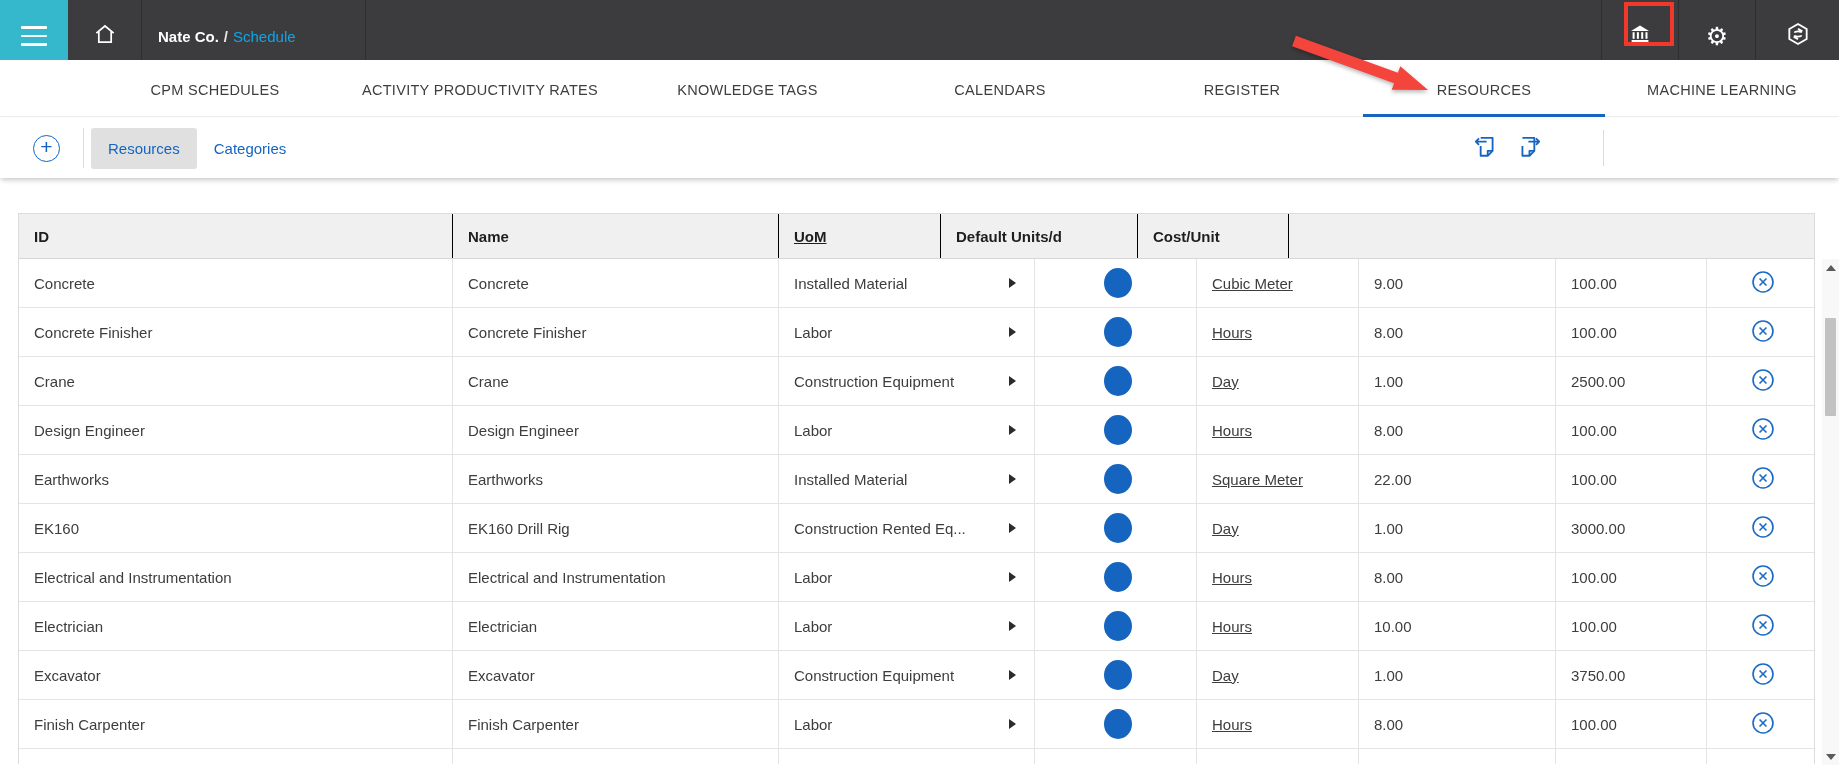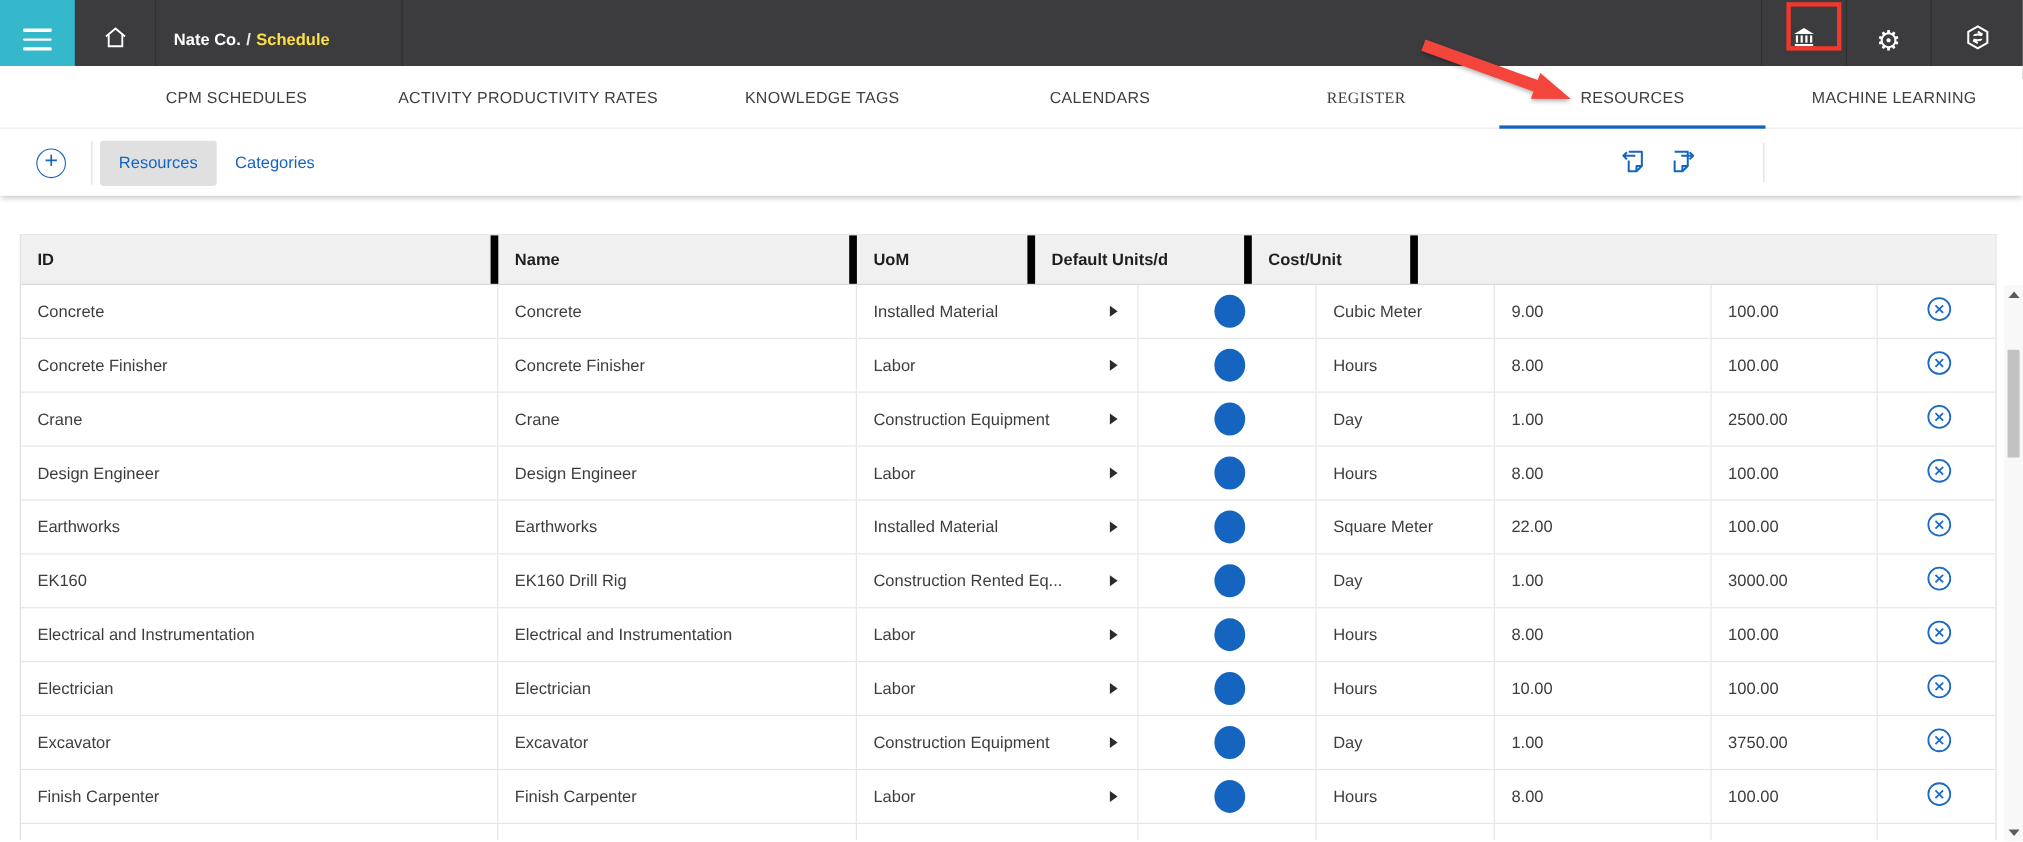"Schedule" .breadcrumb .page { color: #fde047 -> #0ea5e9; font-weight: bold -> none }
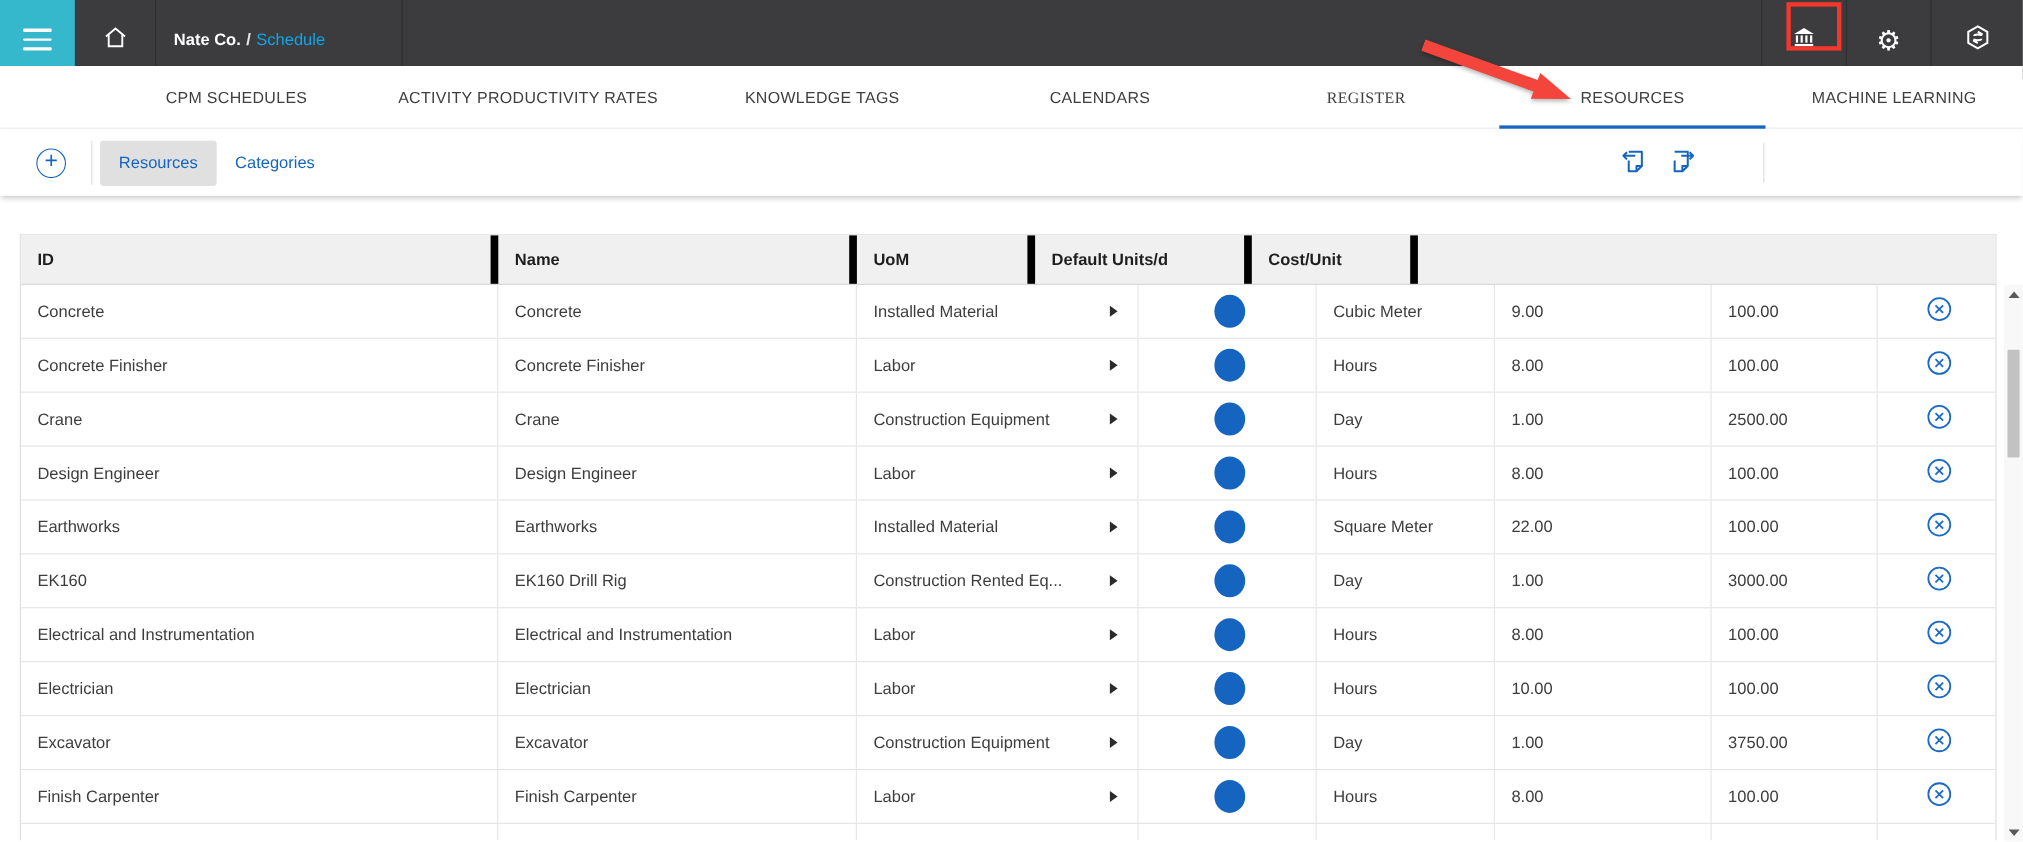"REGISTER" .tab:nth-child(5) { font-family: Liberation Serif, serif -> none }
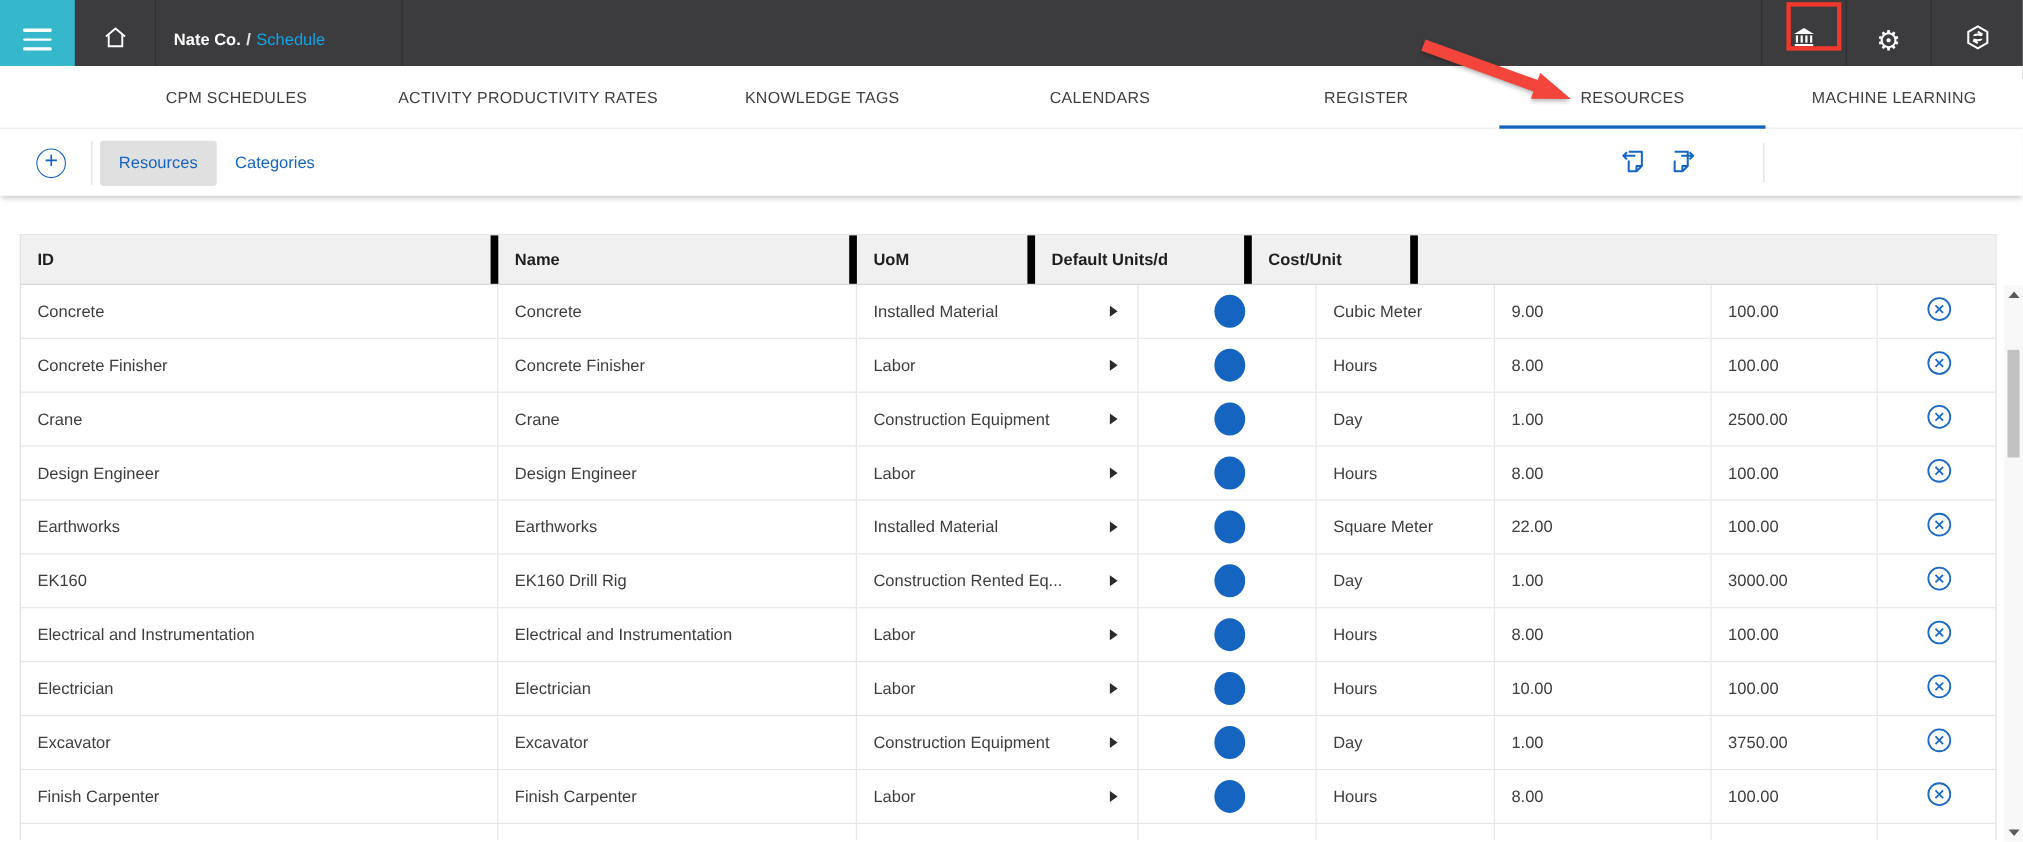"ID" .th { border-right: 7px solid #000000 -> 1px solid #000000 }
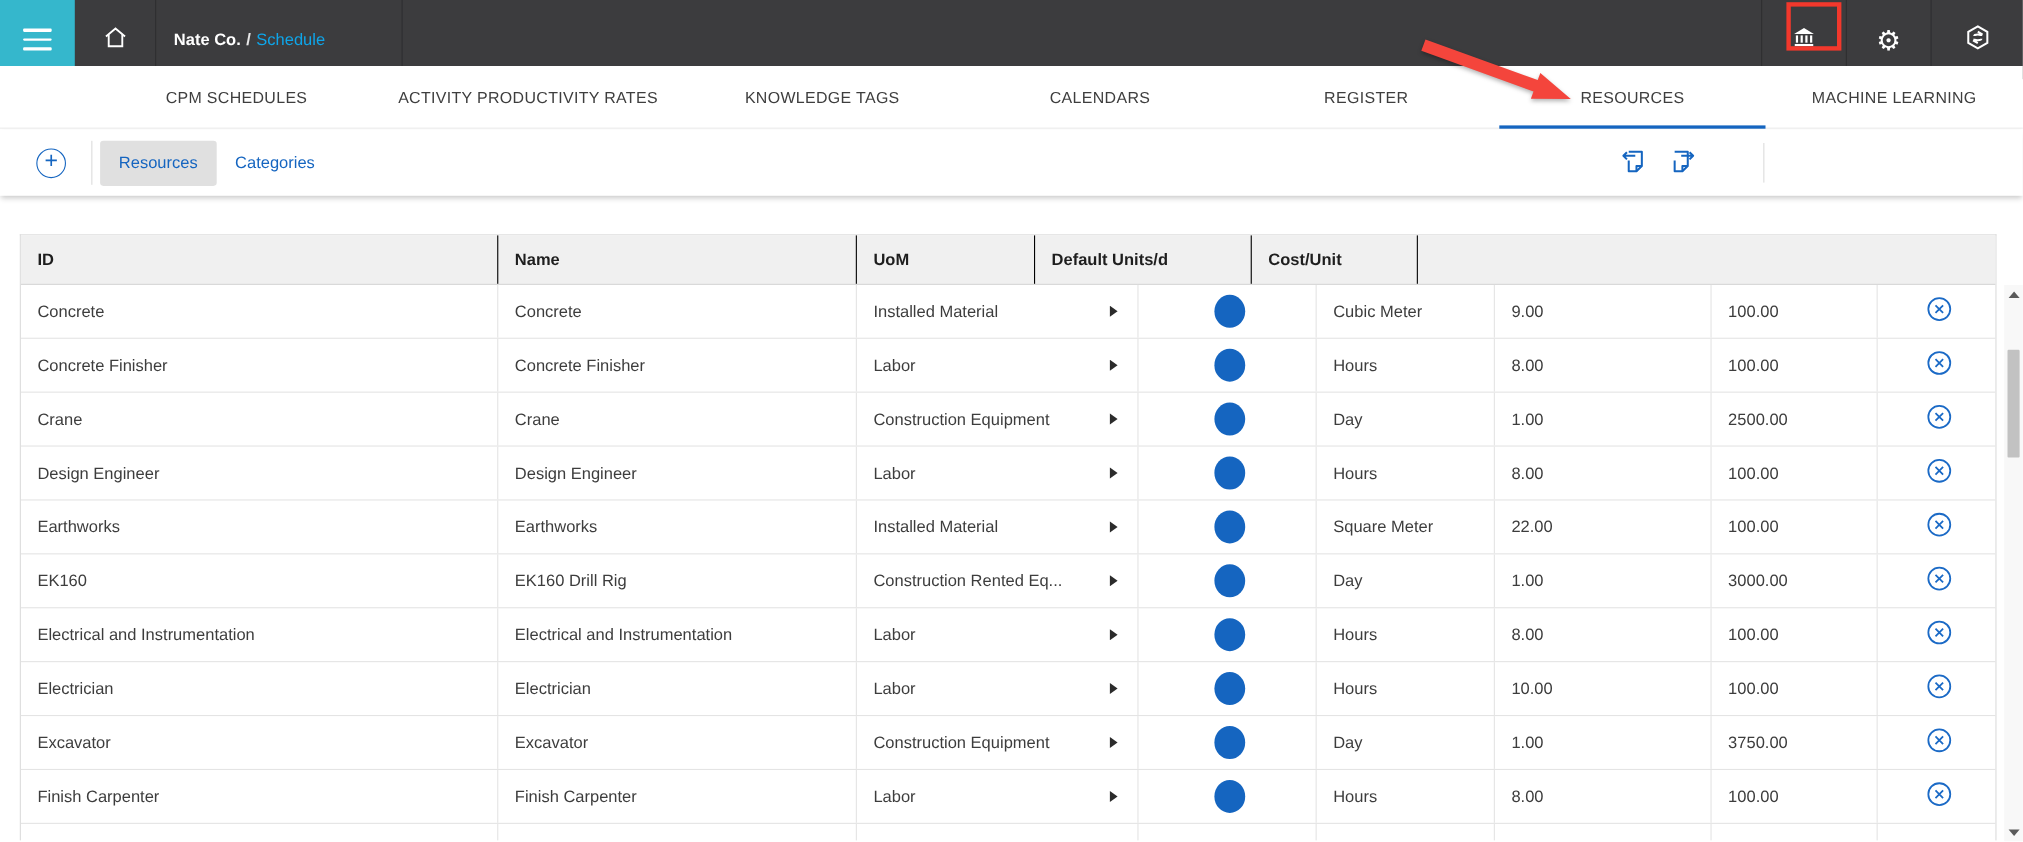"UoM" .c4 { text-decoration: none -> underline }
